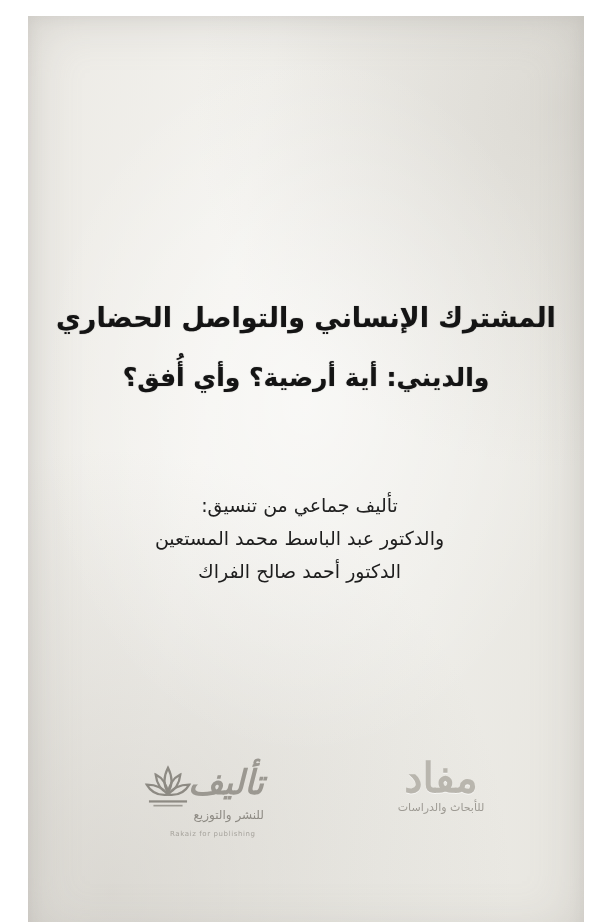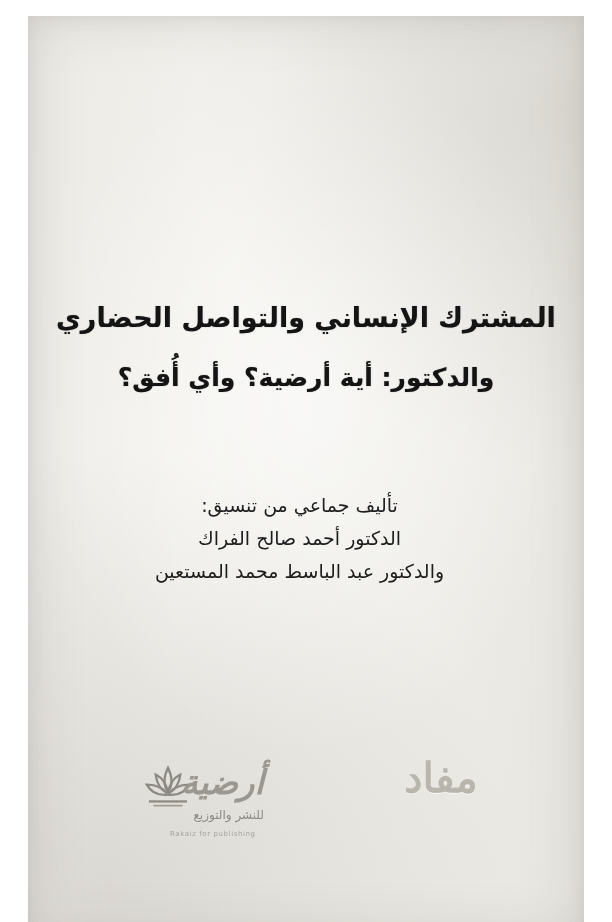"والدكتور: أية أرضية؟ وأي أُفق؟" div.title-line { text: والدكتور -> والديني }
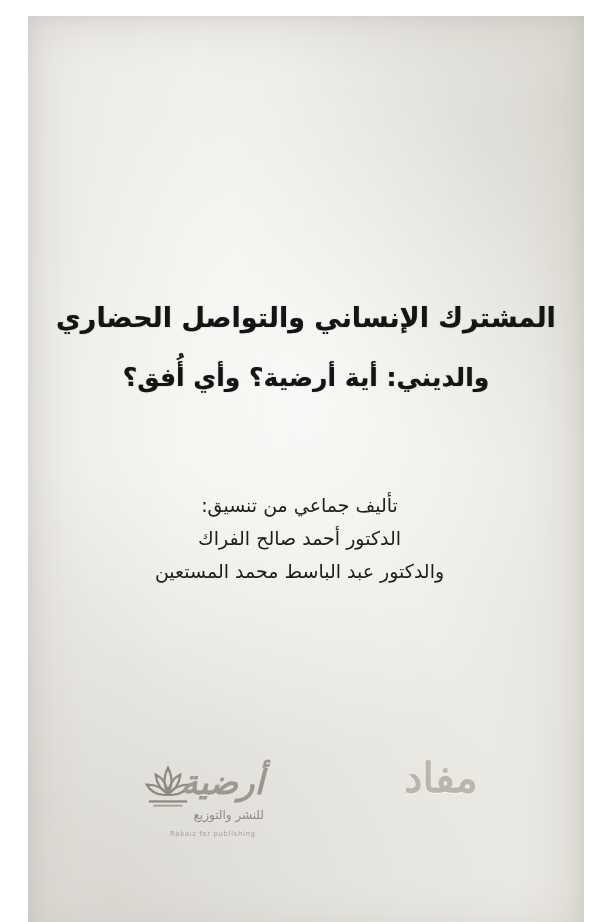"الدكتور أحمد صالح الفراك" div.author-name { order: before "والدكتور عبد الباسط محمد المستعين" -> after "والدكتور عبد الباسط محمد المستعين" }
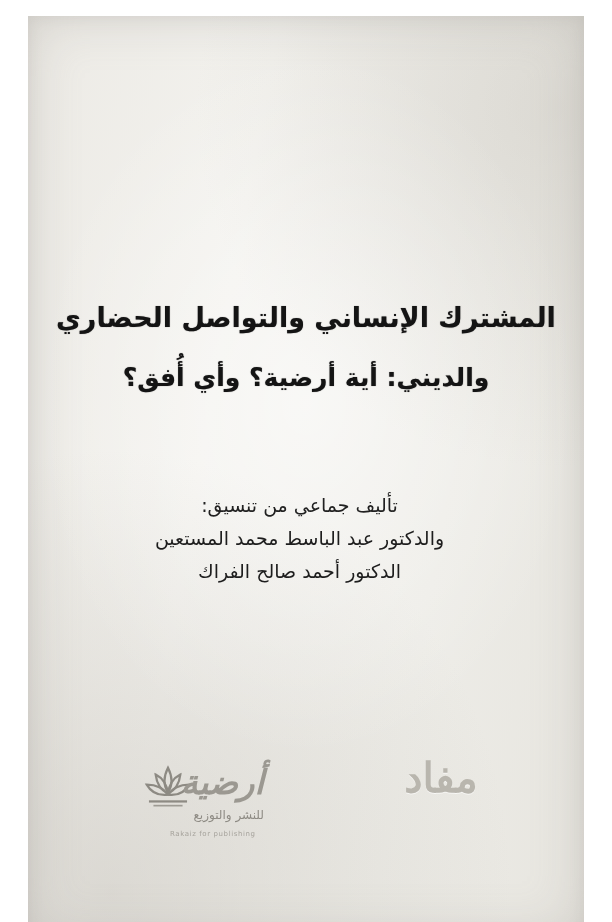"أرضية" div.ark-script { text: أرضية -> تأليف }
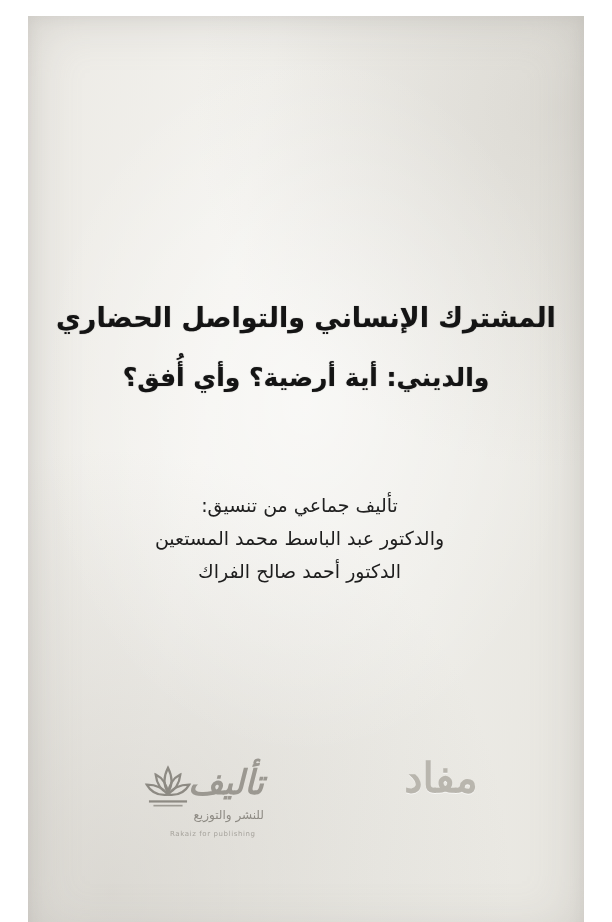"للأبحاث والدراسات" div.mafa-sub2 { html: none -> <div>للأبحاث والدراسات</div> }
